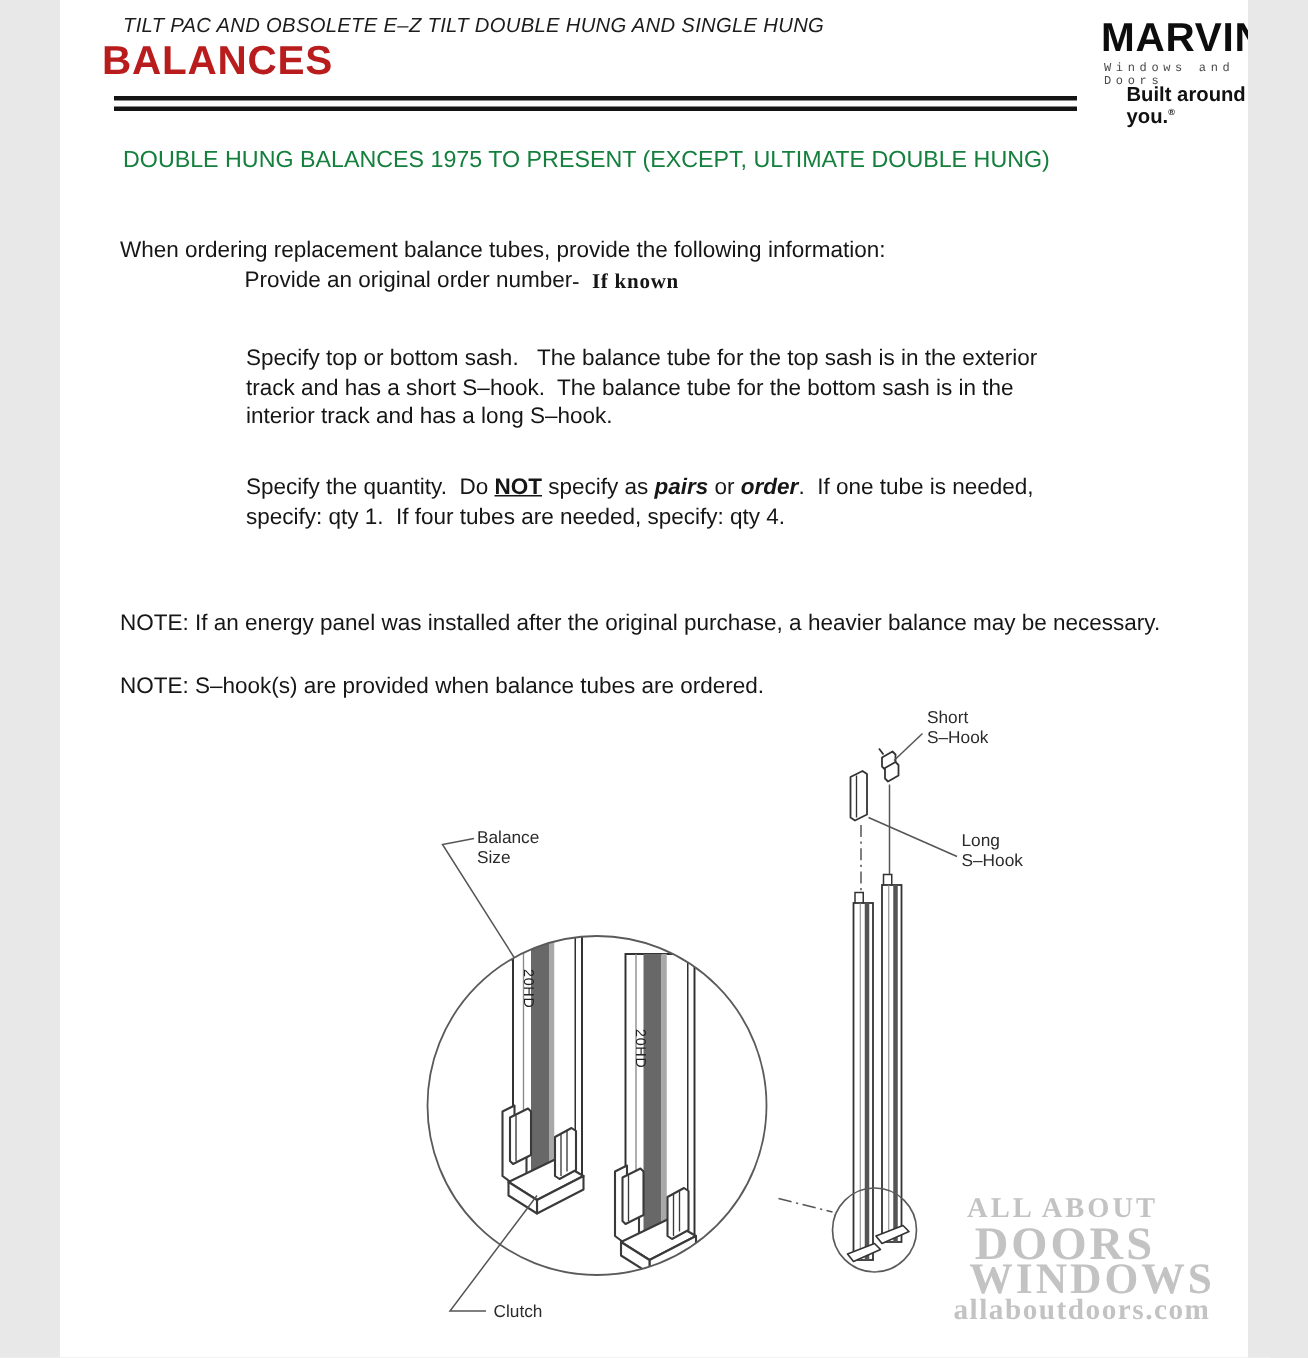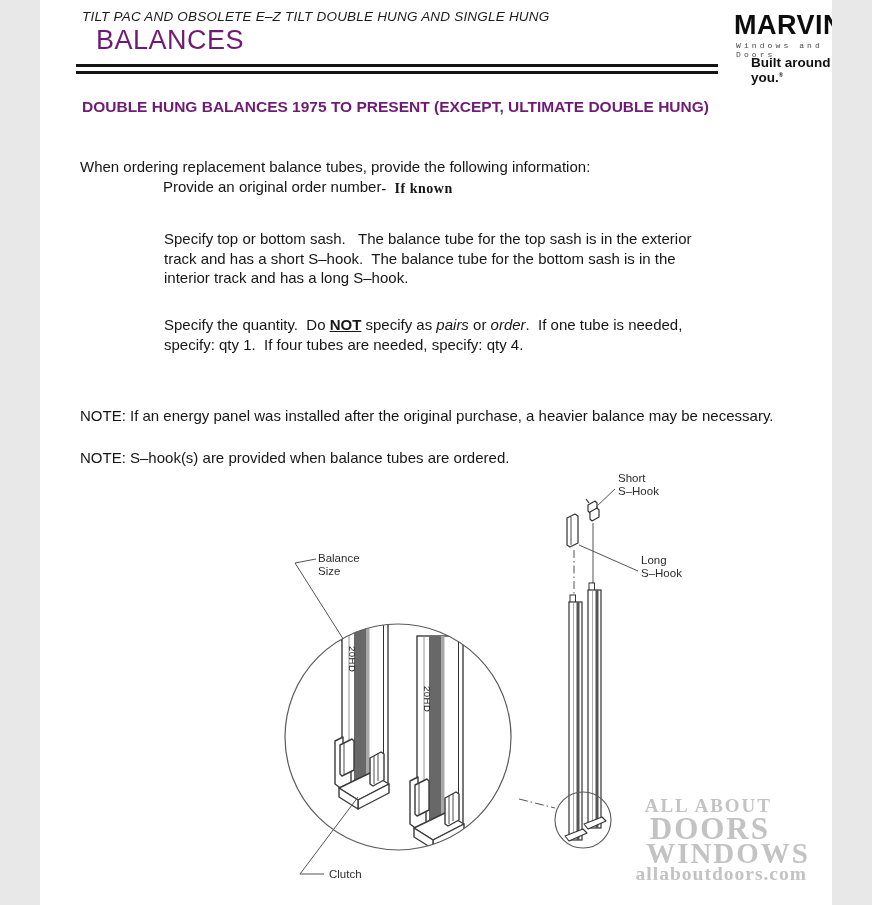"BALANCES" .doc-title { color: #701a75 -> #b91c1c; font-weight: normal -> bold; left: 56px -> 28px }
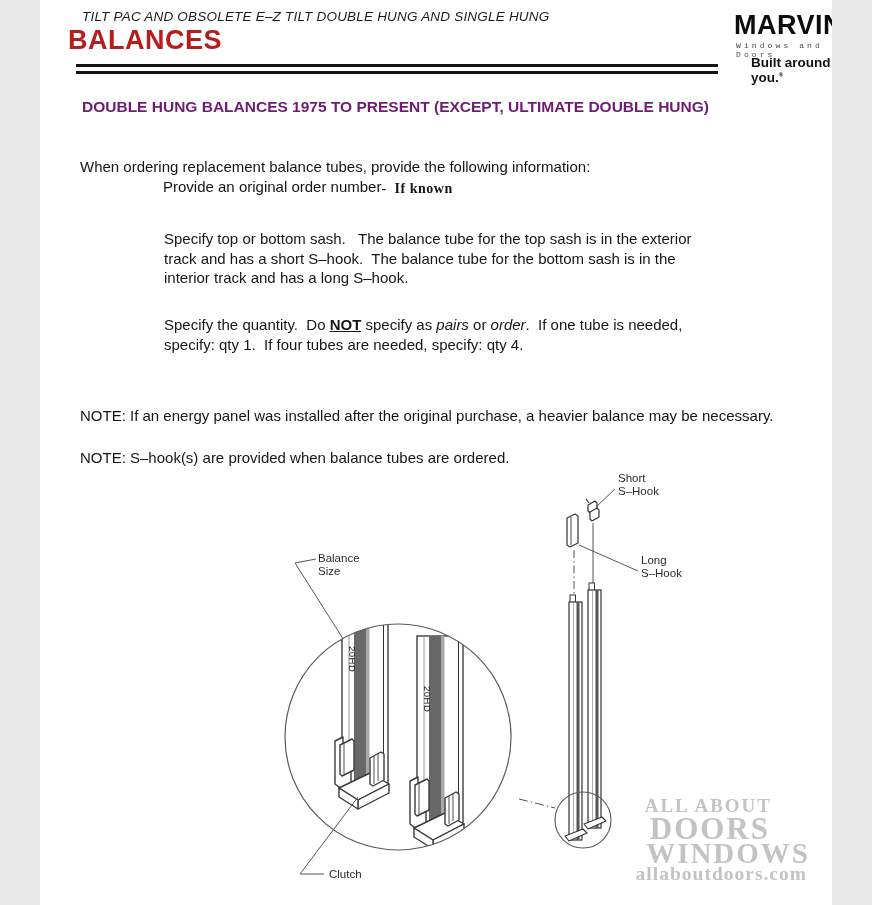"DOUBLE HUNG BALANCES 1975 TO" .section-heading { color: #701a75 -> #15803d; font-weight: bold -> normal }
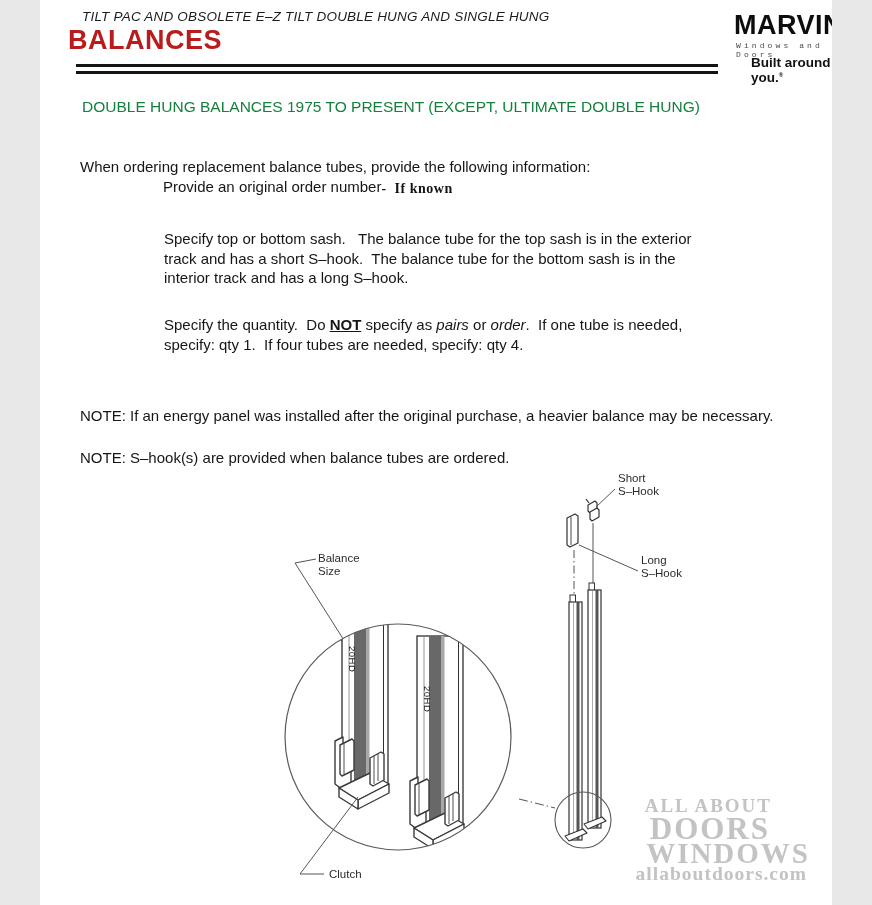"pairs" .seg-i { font-weight: none -> bold }
